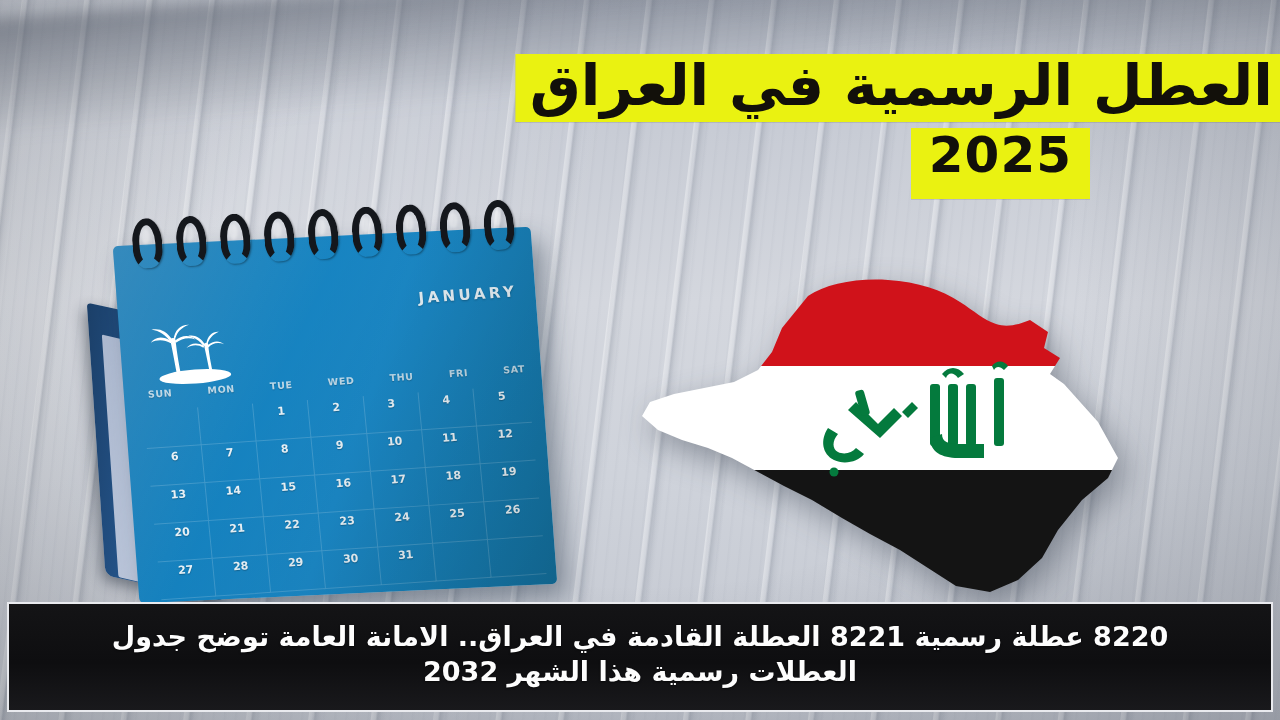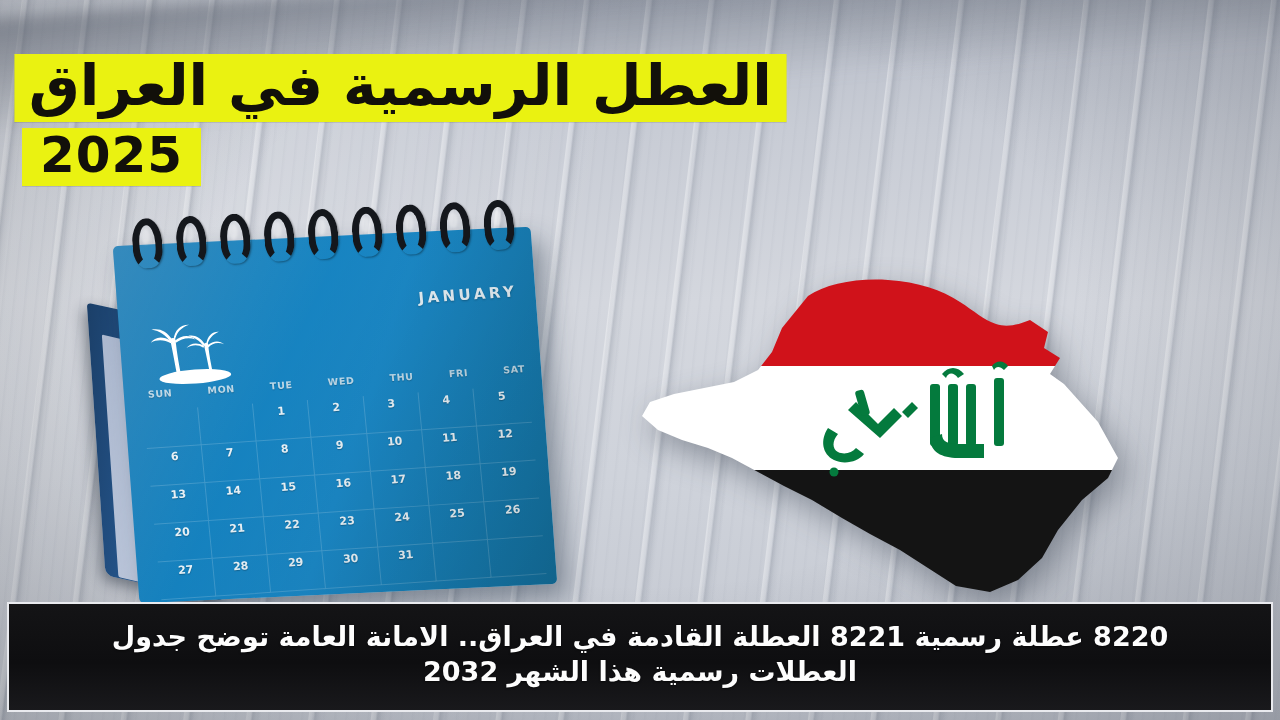"العطل الرسمية في العراق" .headline { text-align: left -> right }
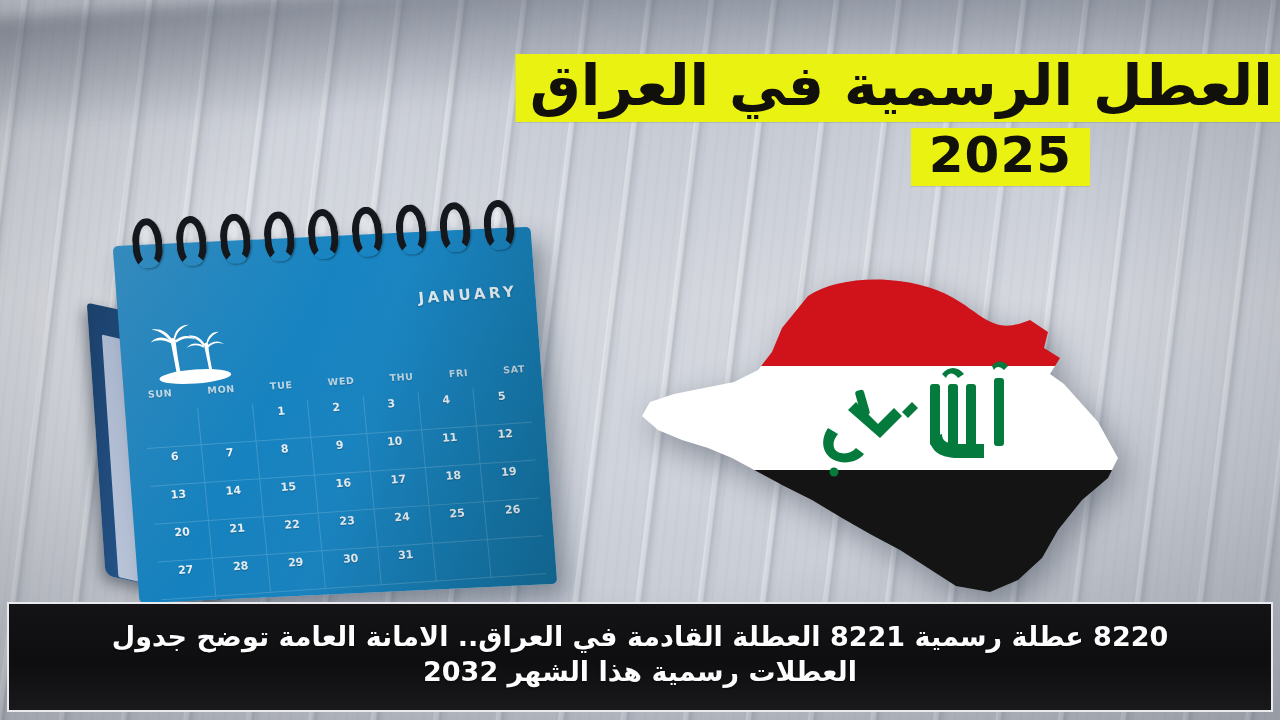"2025" .headline-year { padding: 1px 18px 5px -> 1px 18px 18px }
